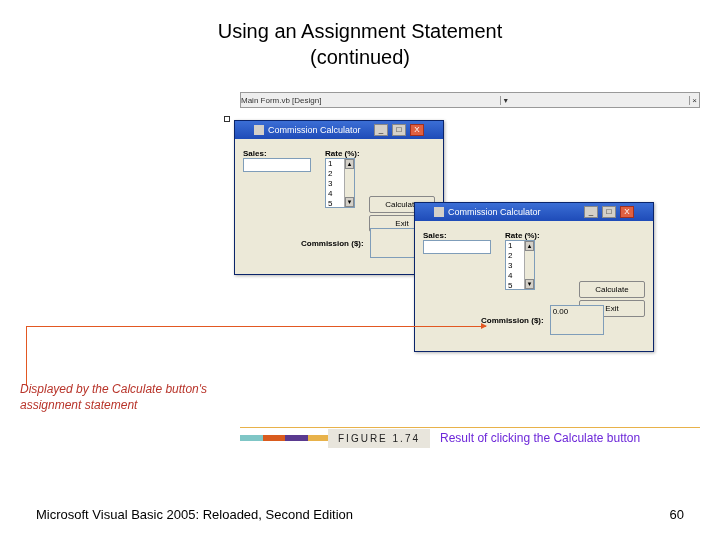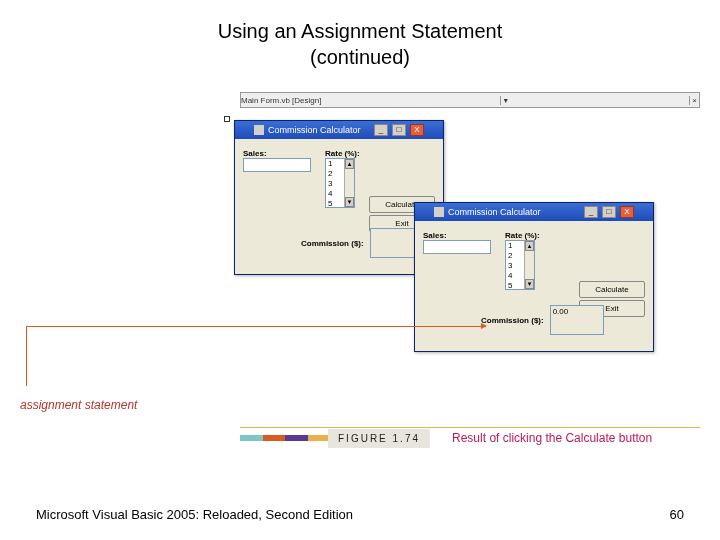"Displayed by the Calculate button's" span { html: none -> <span>Displayed by the Calculate button's</span> }
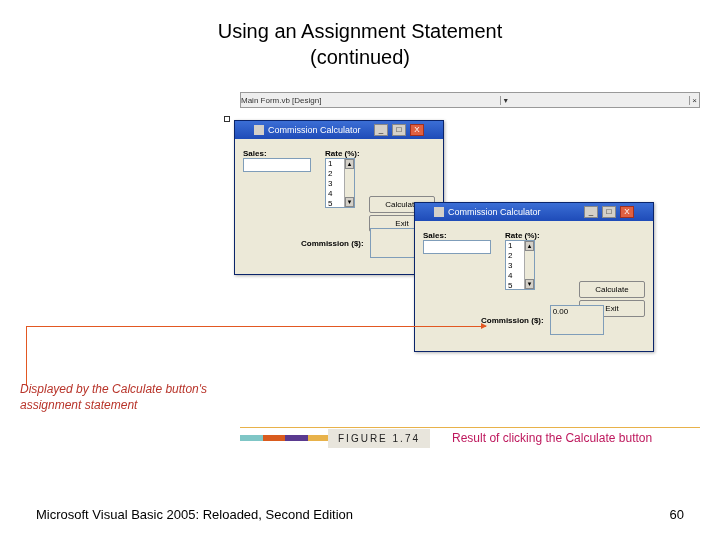"Result of clicking the Calculate" .figtext { color: #be185d -> #6d28d9; margin-left: 22px -> 10px }
